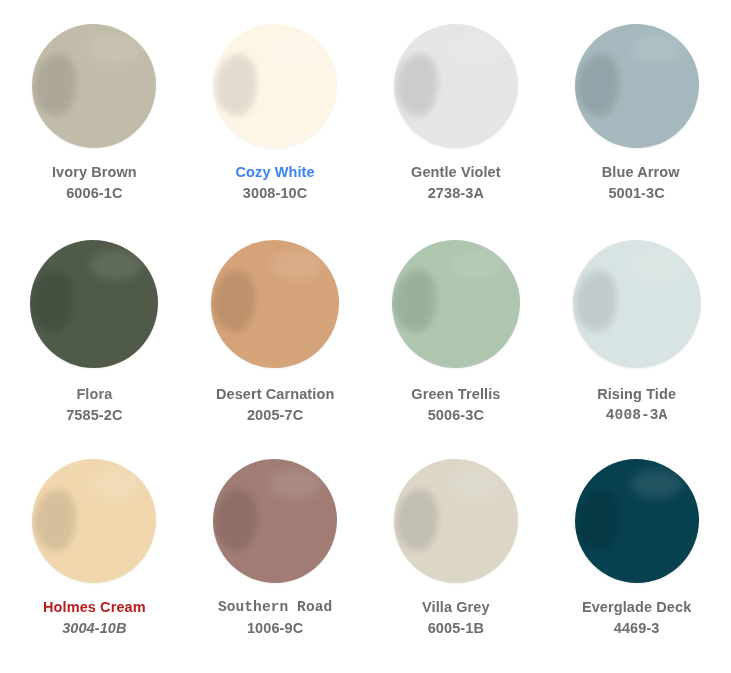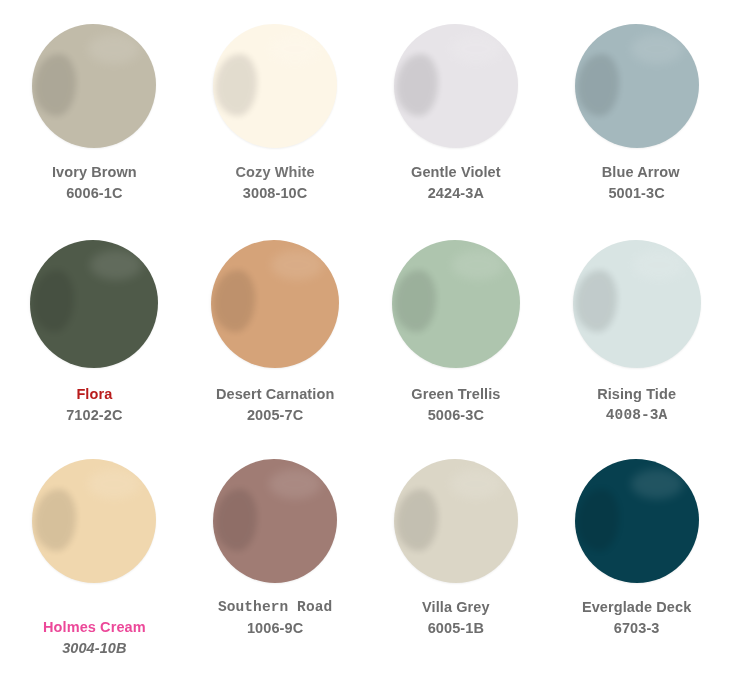"Cozy White" span.color-name { color: #737373 -> #3b82f6 }
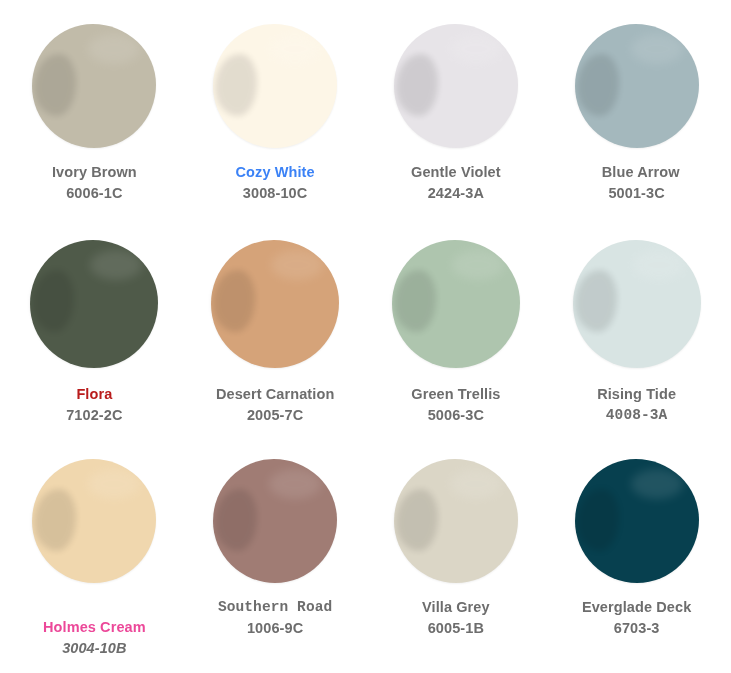"2424-3A" span.color-code { text: 2424-3A -> 2738-3A }
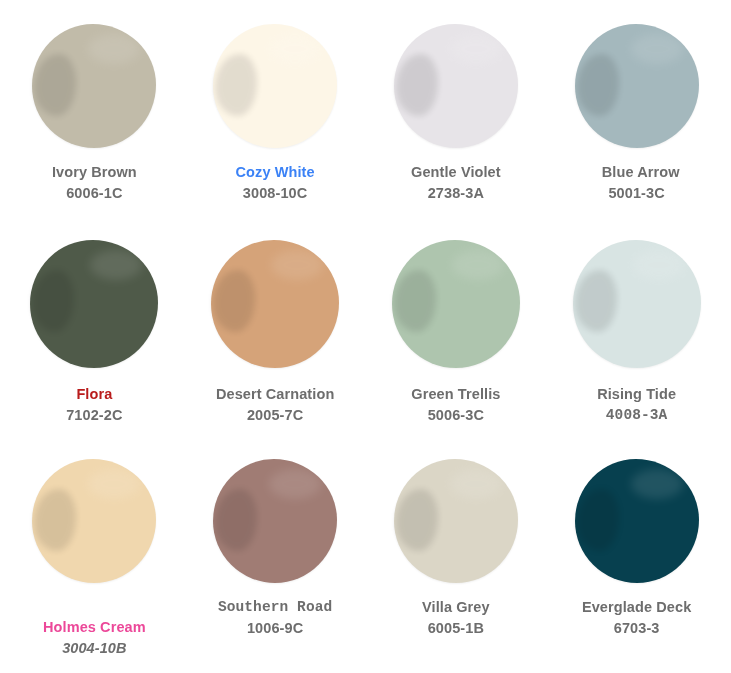"Flora" span.color-name { color: #b91c1c -> #737373 }
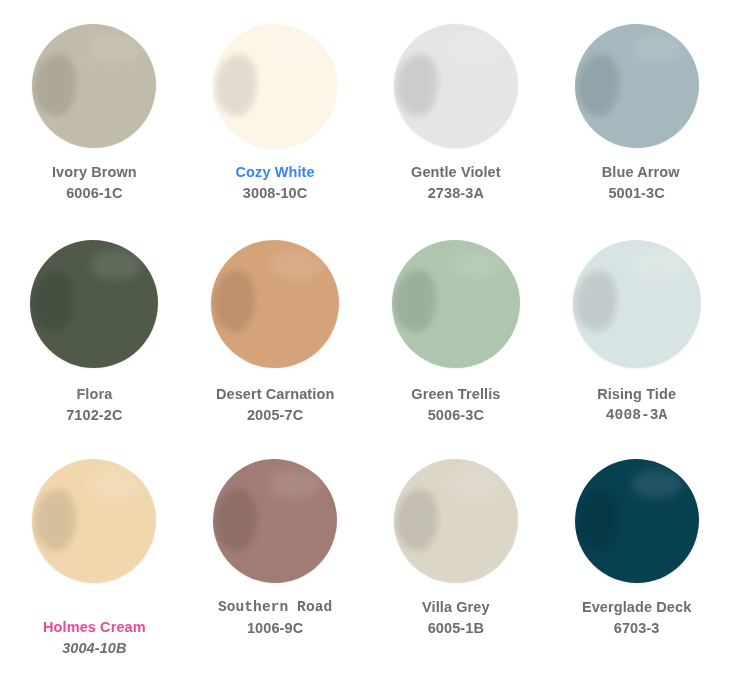"7102-2C" span.color-code { text: 7102-2C -> 7585-2C }
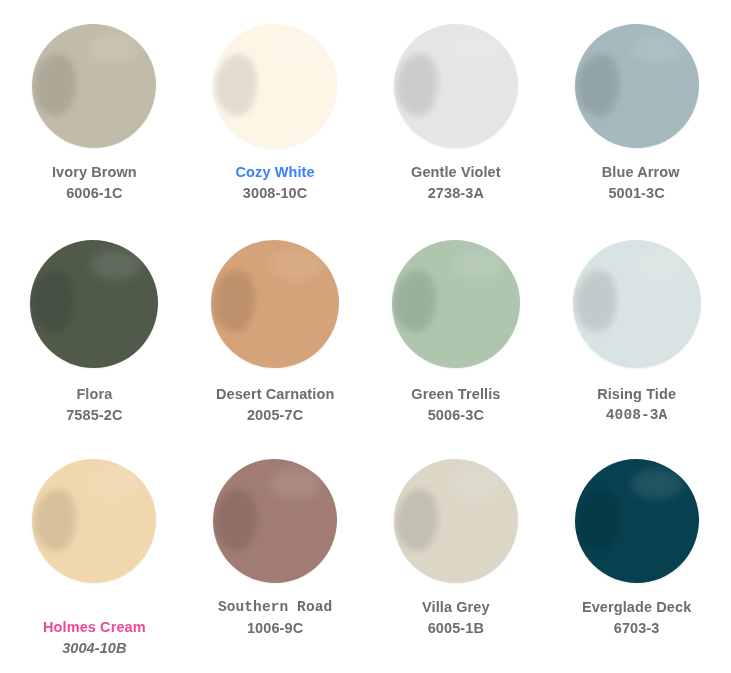"Holmes Cream" span.color-name { color: #ec4899 -> #b91c1c; margin-top: 20px -> none }
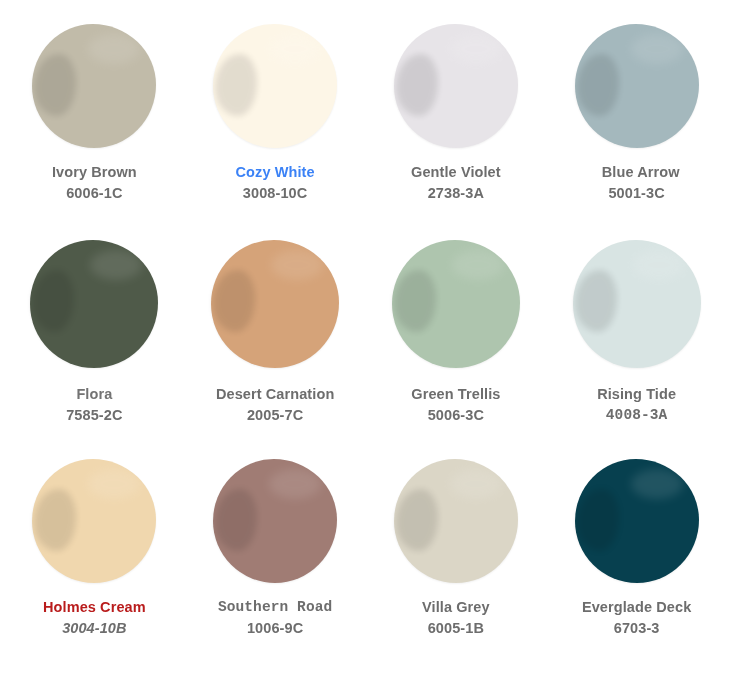"6703-3" span.color-code { text: 6703-3 -> 4469-3 }
